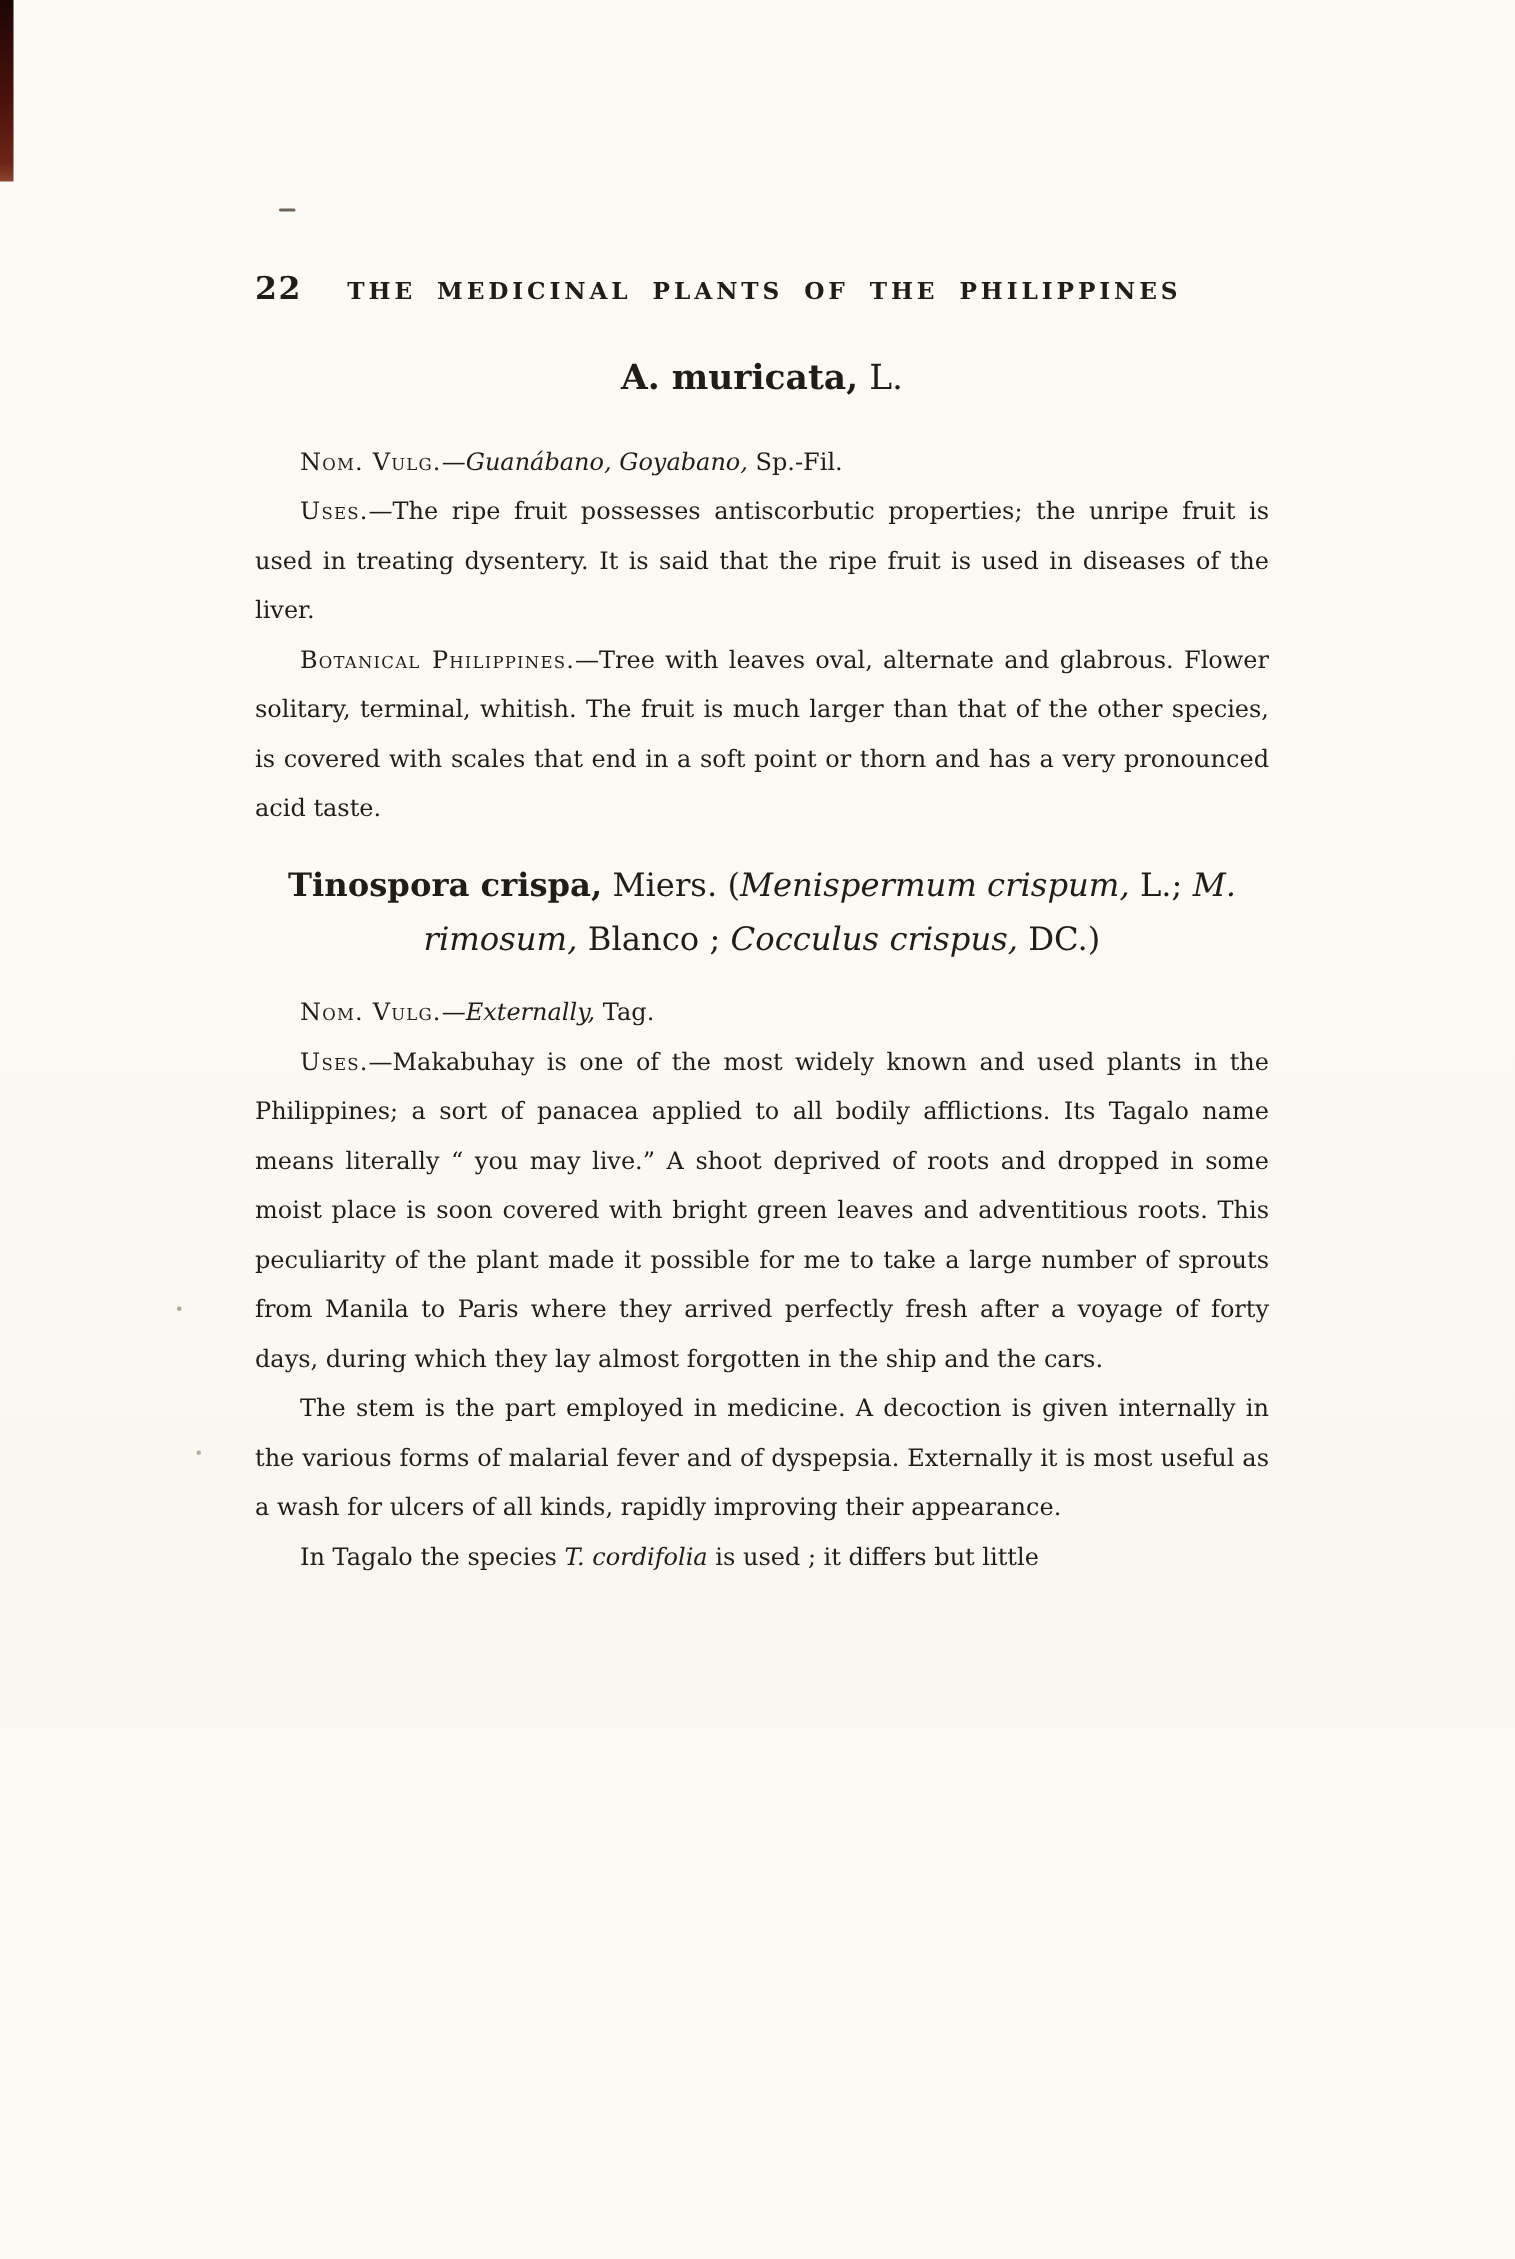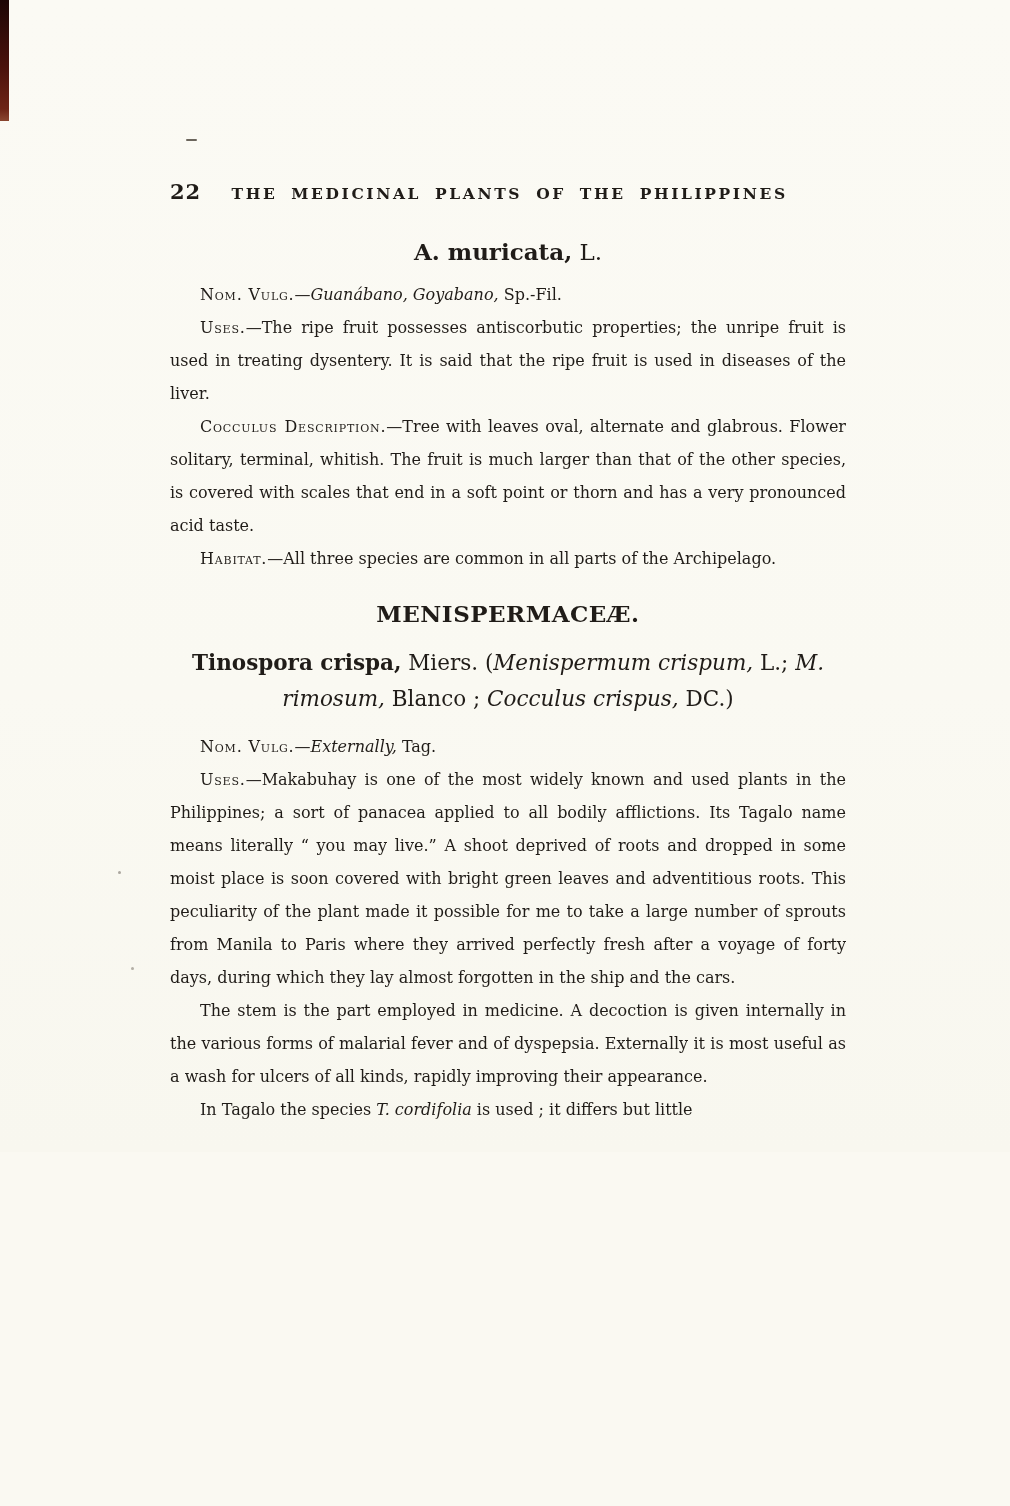"A. muricata, L." .species-head { margin: 34px 0 13px 0 -> 34px 0 26px 0 }
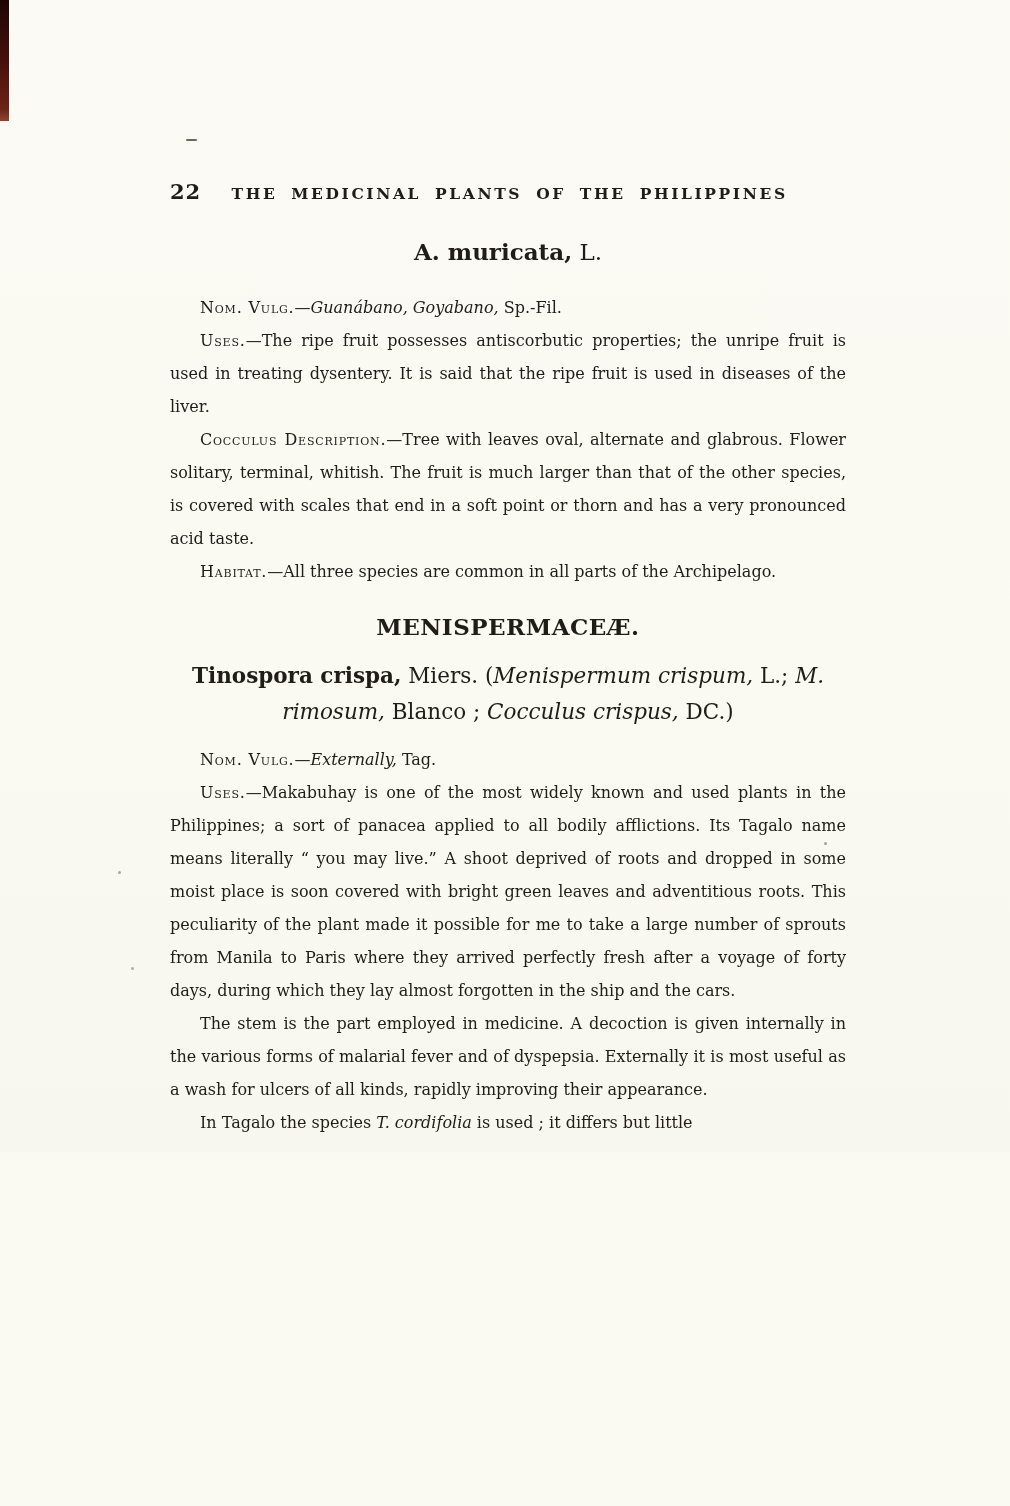"Cocculus Description." span.run-smallcaps { text: Cocculus Description -> Botanical Philippines }
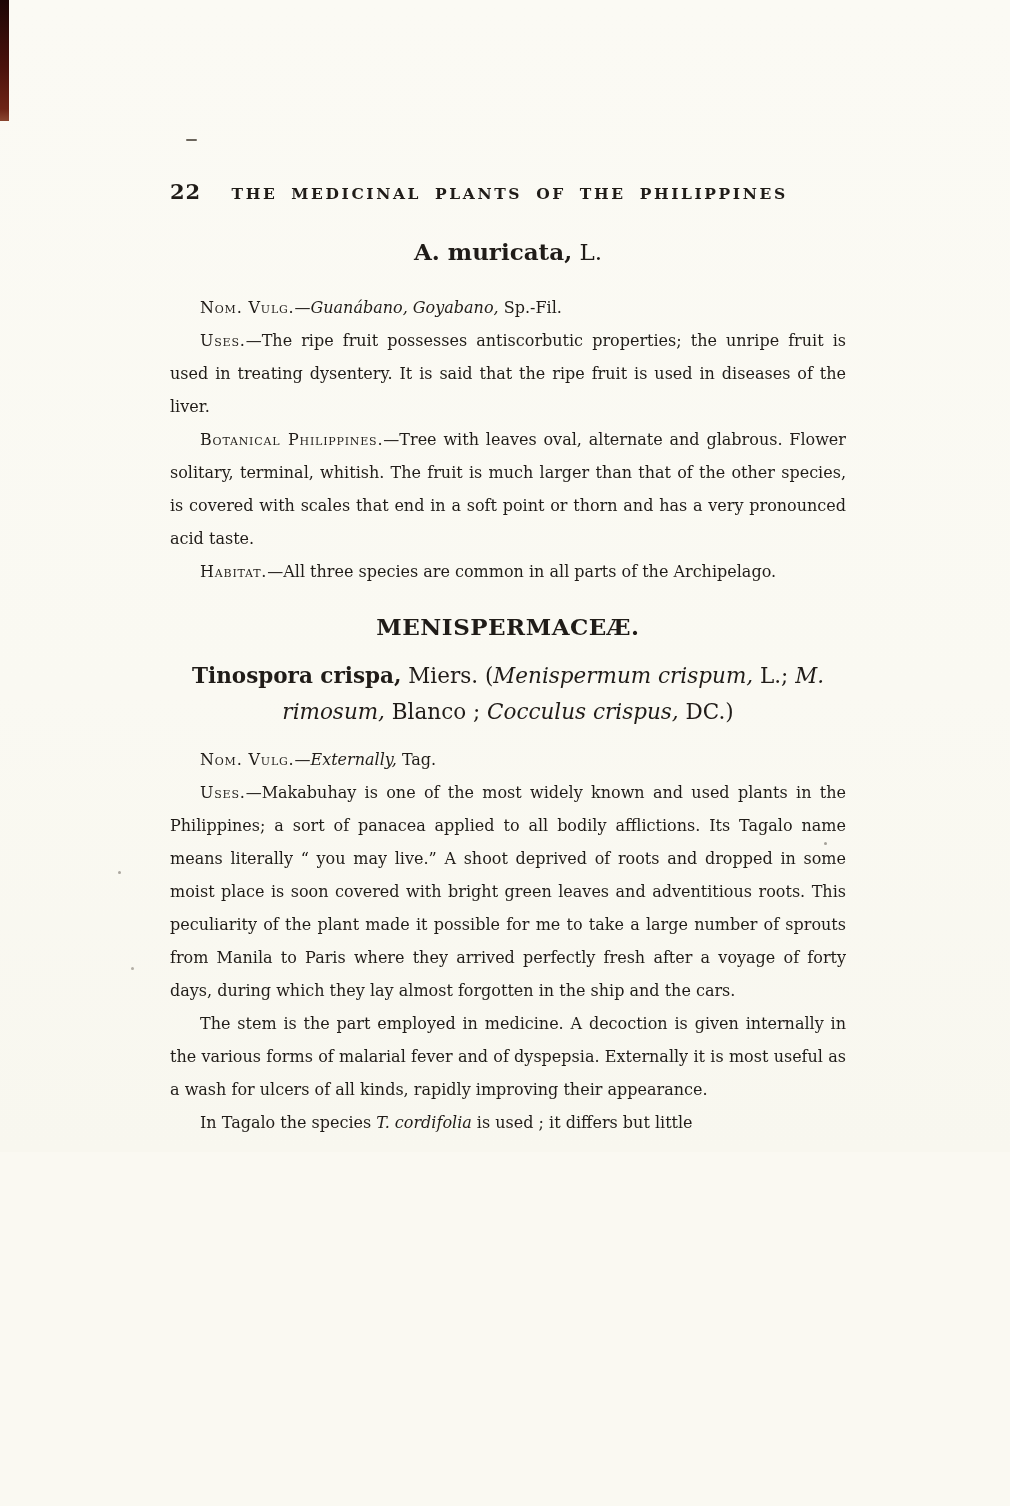"Habitat.—All three species are common" p.body-para { html: <p><span>Habitat.</span><span>—All three species are common in all parts of the Archipelago.</span></p> -> none }
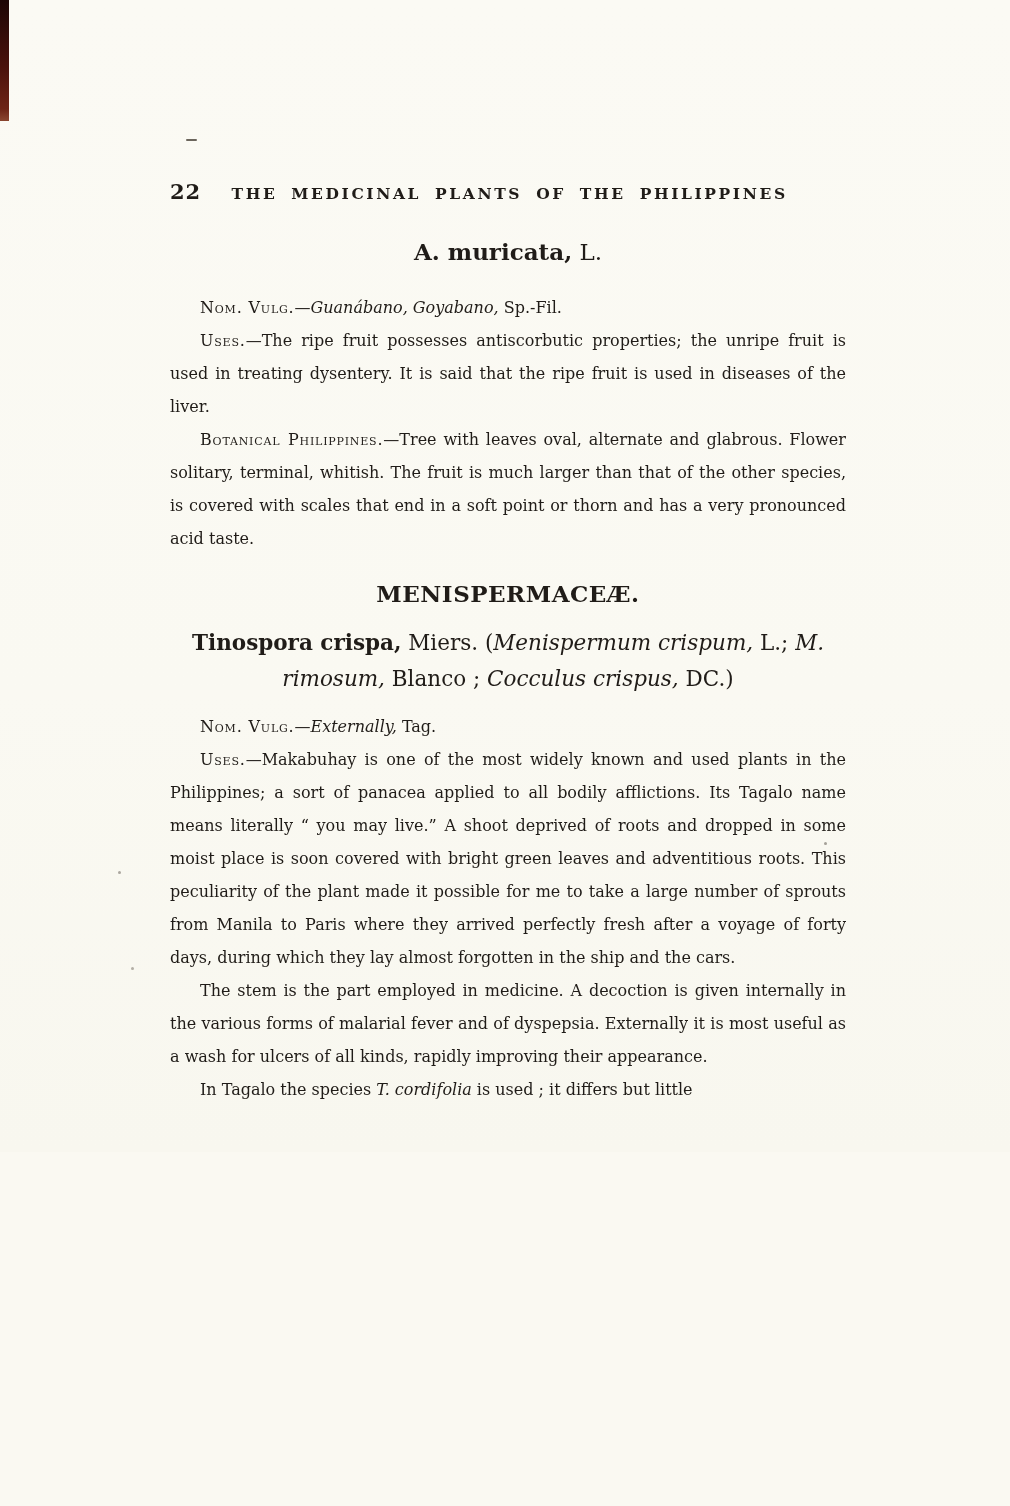"MENISPERMACEÆ." h1.family-head { html: <h1>MENISPERMACEÆ.</h1> -> none }
